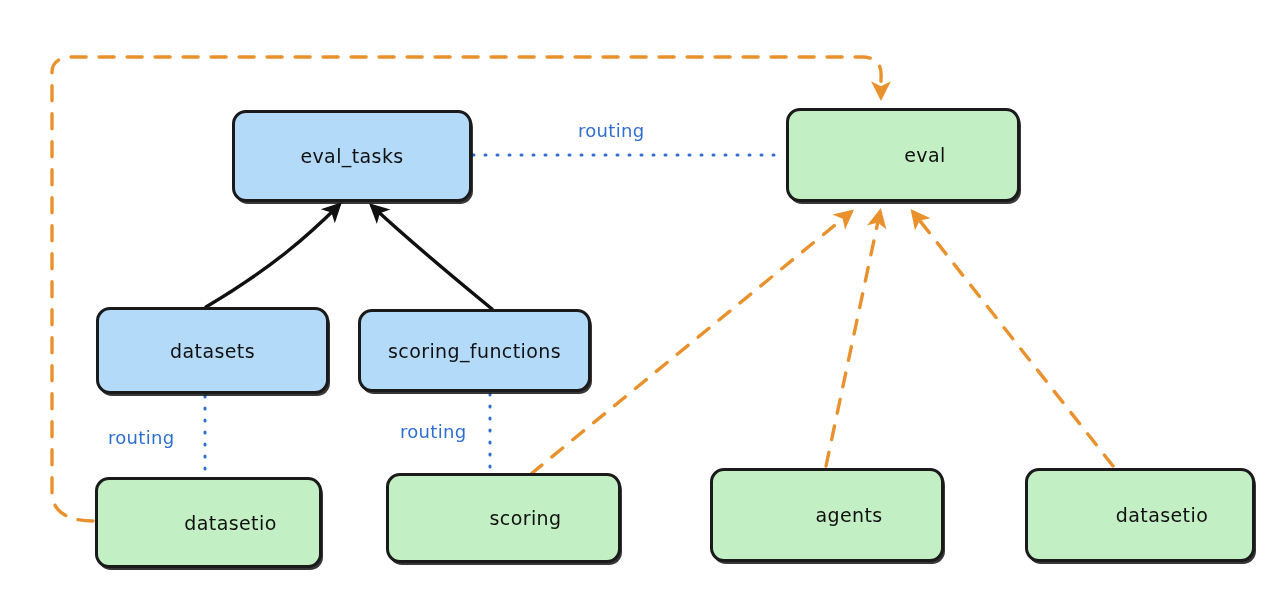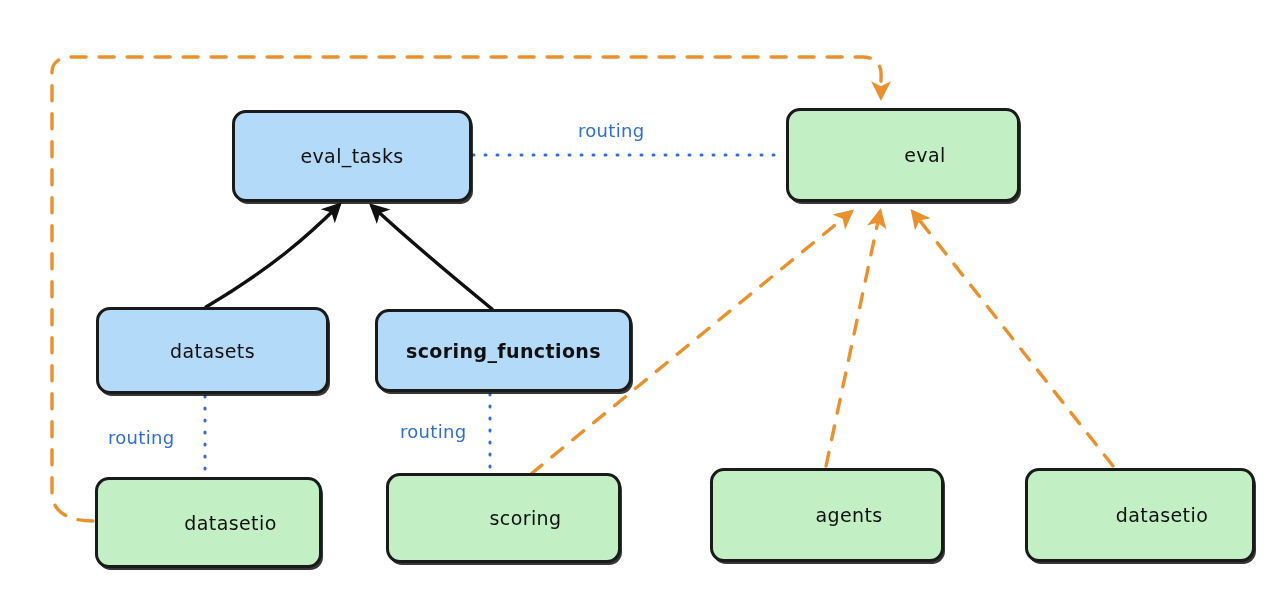"scoring_functions" div.node { font-weight: bold -> none; left: 375px -> 358px; width: 257px -> 233px }
